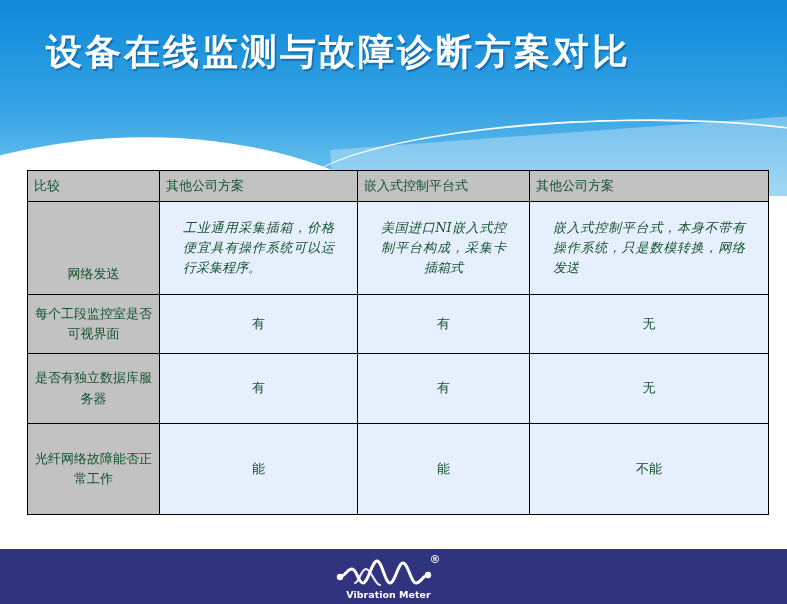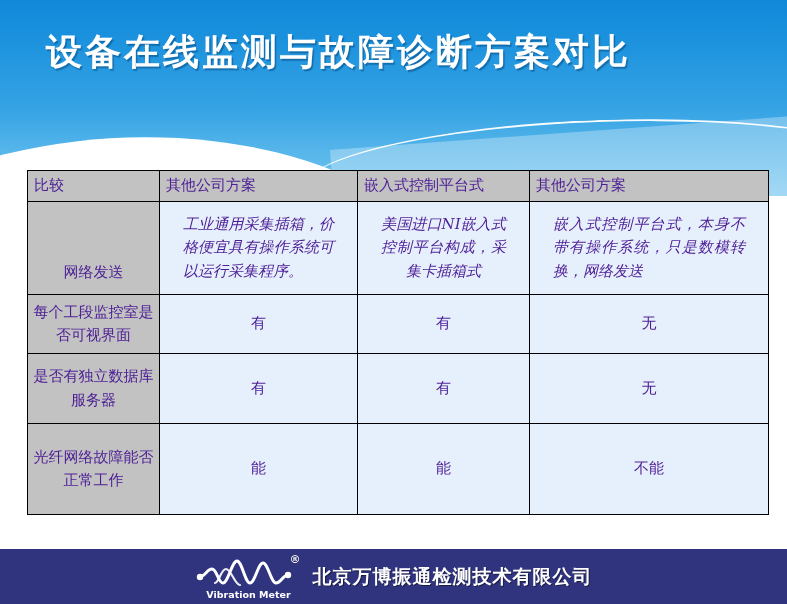"比较" table.cmp td { color: #4c1d95 -> #14532d; font-size: 15px -> 13px }
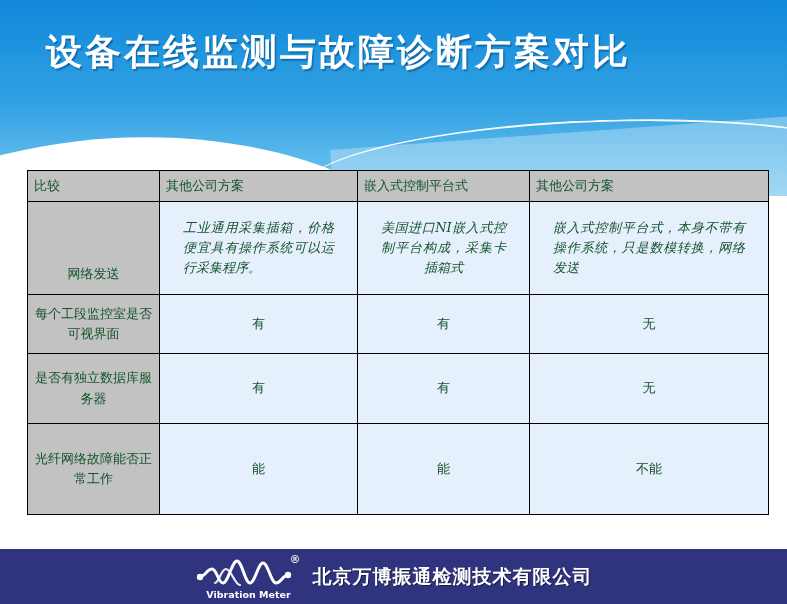"北京万博振通检测技术有限公司" div.company { html: <div>北京万博振通检测技术有限公司</div> -> none }
